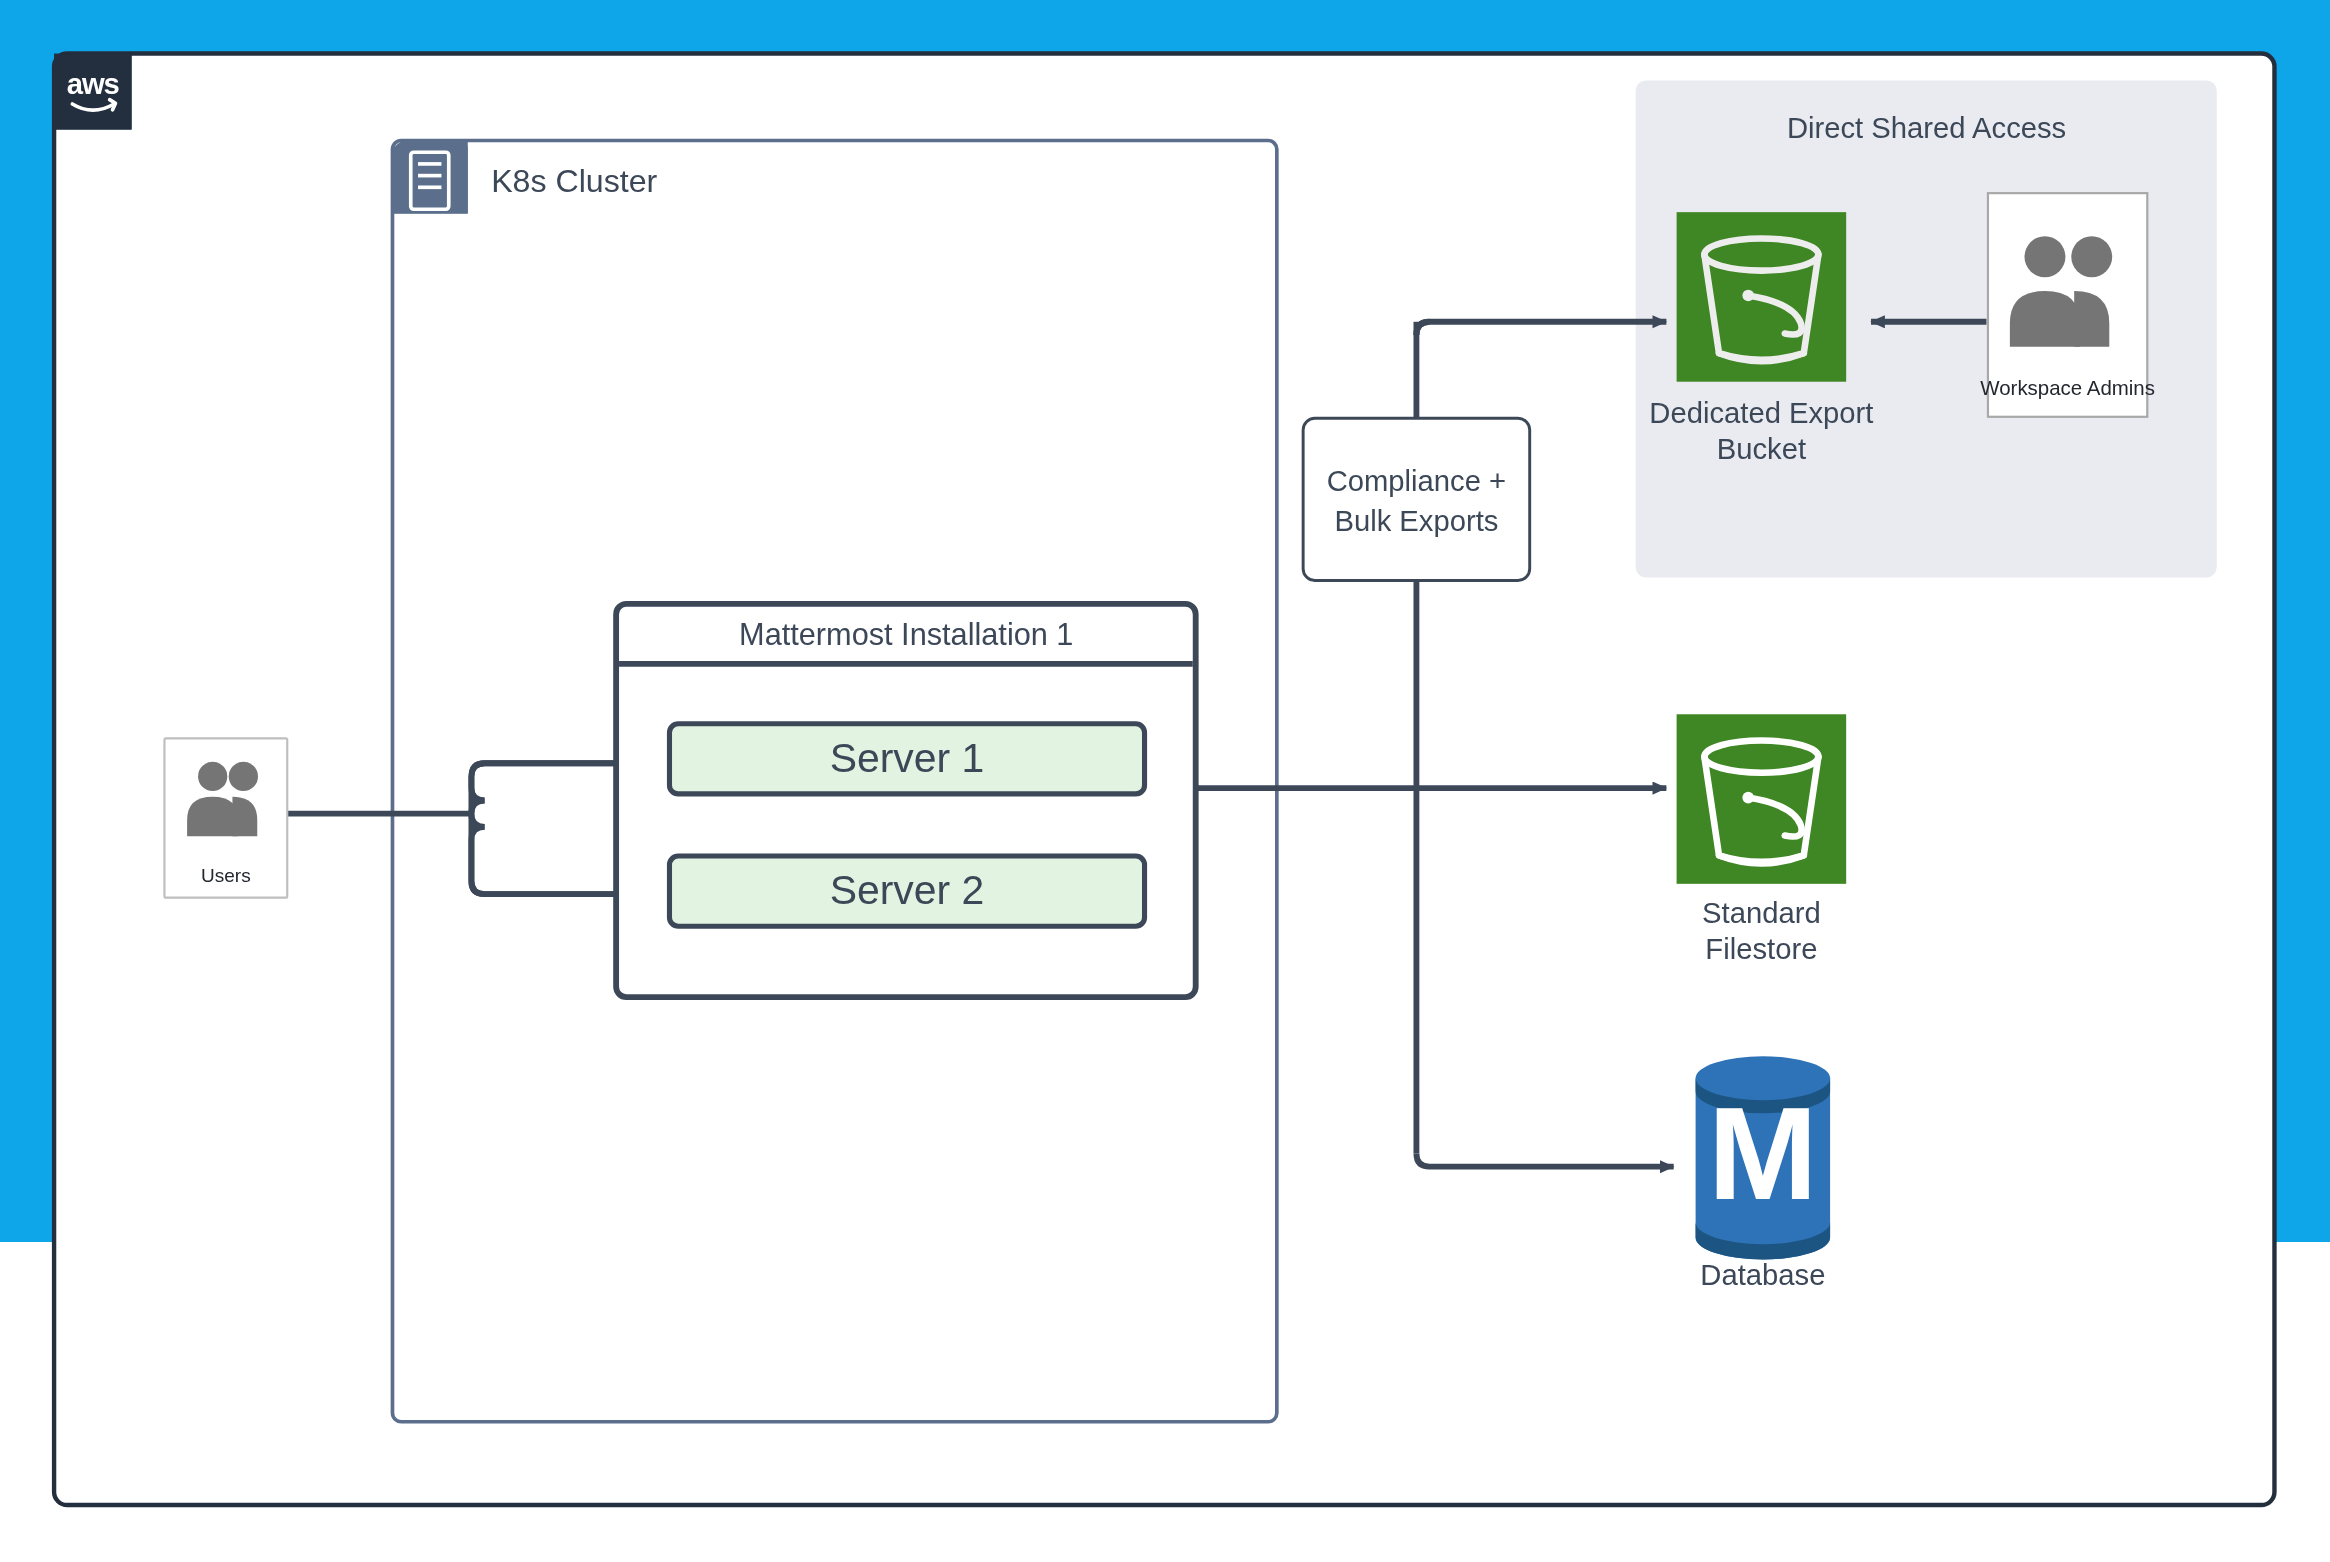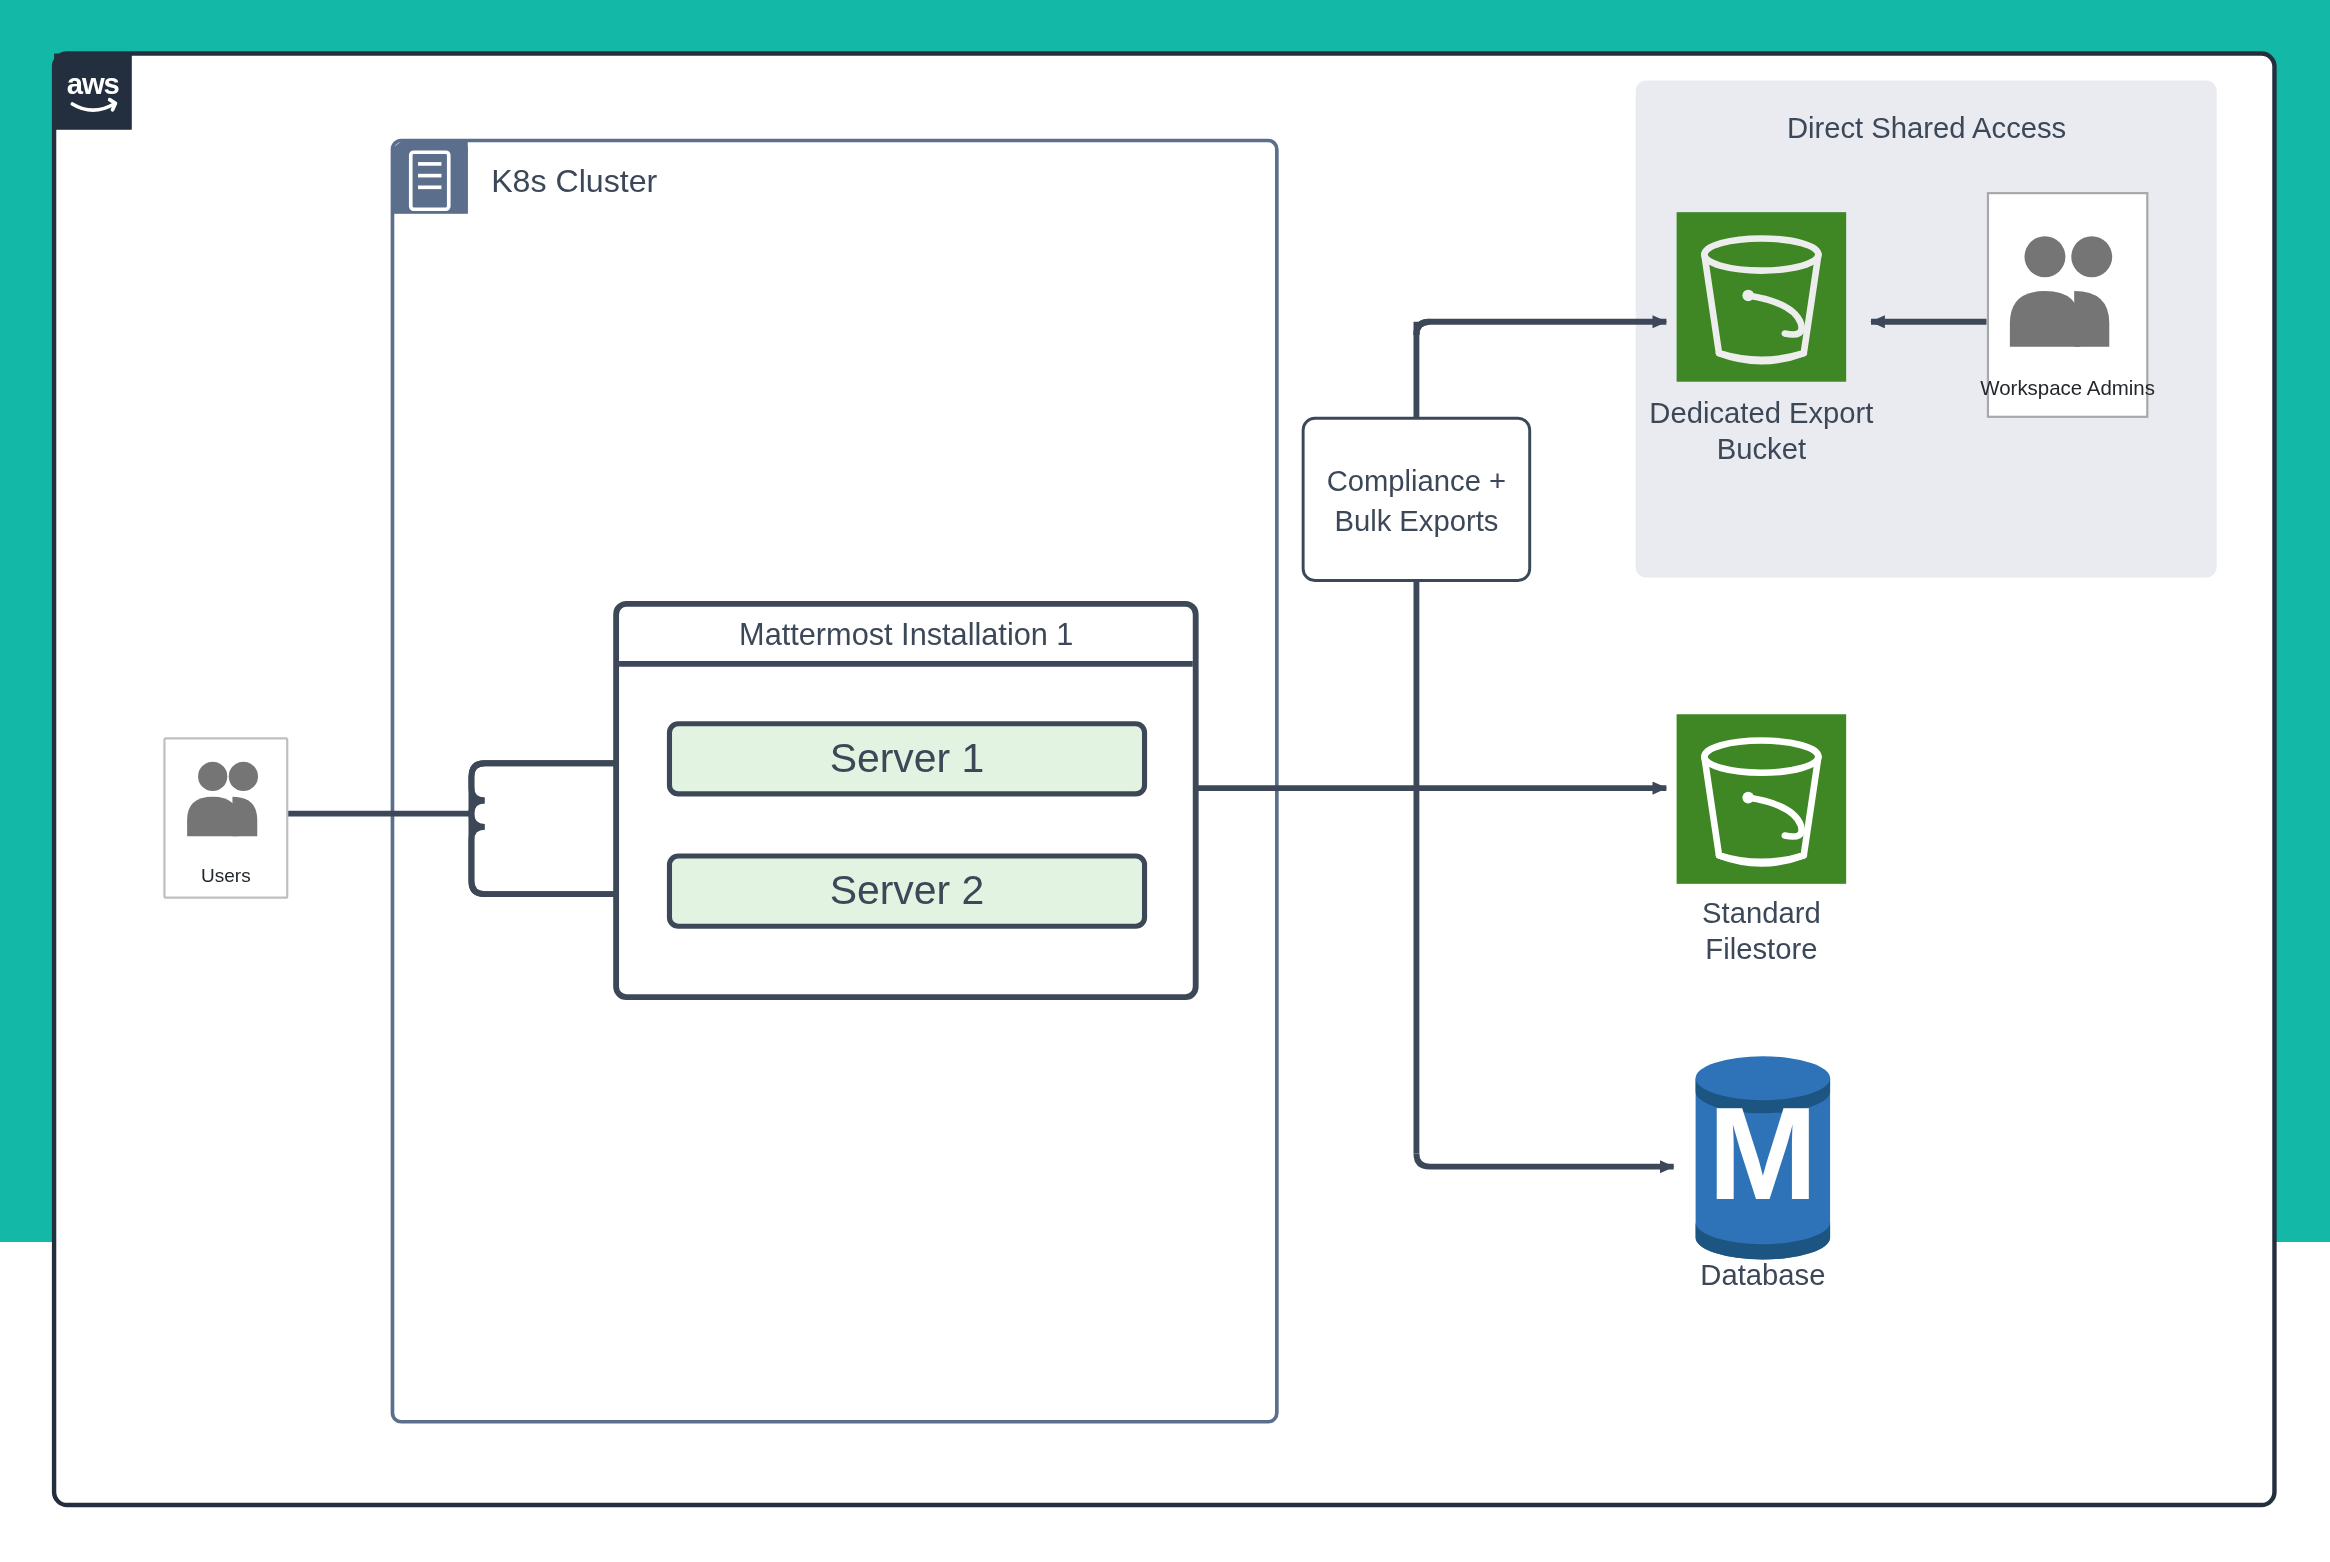"aws" #stage { background: #14b8a6 -> #0ea5e9 }
